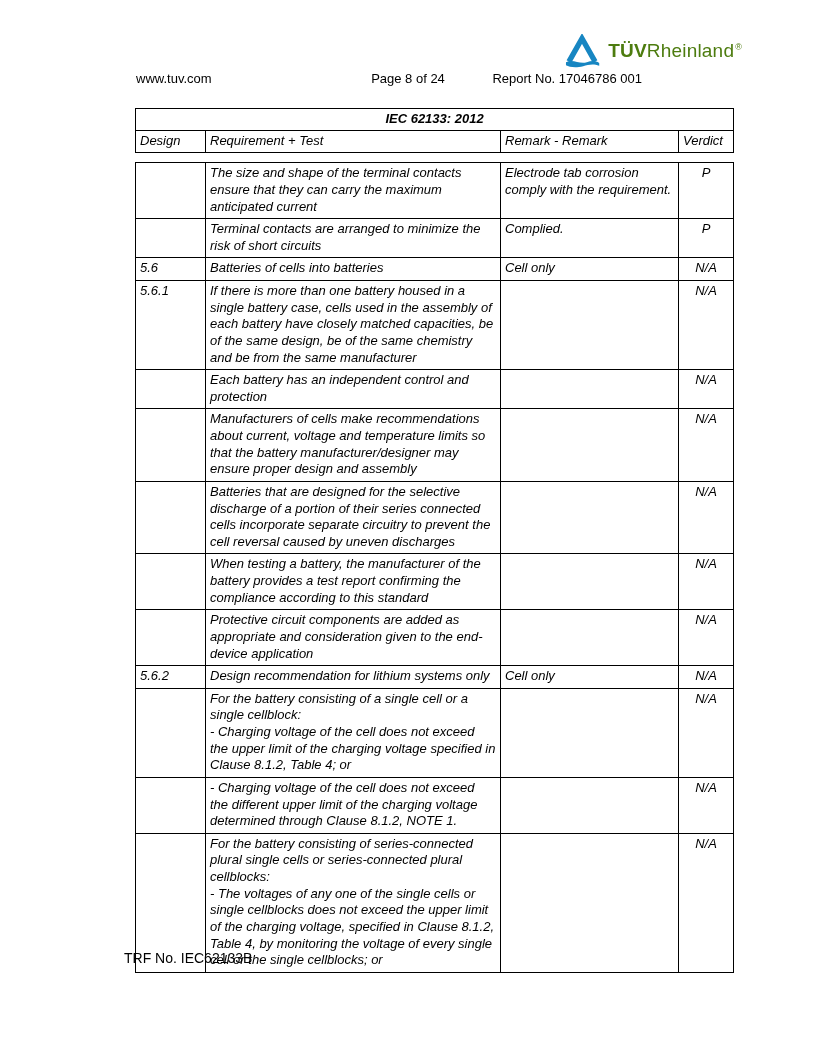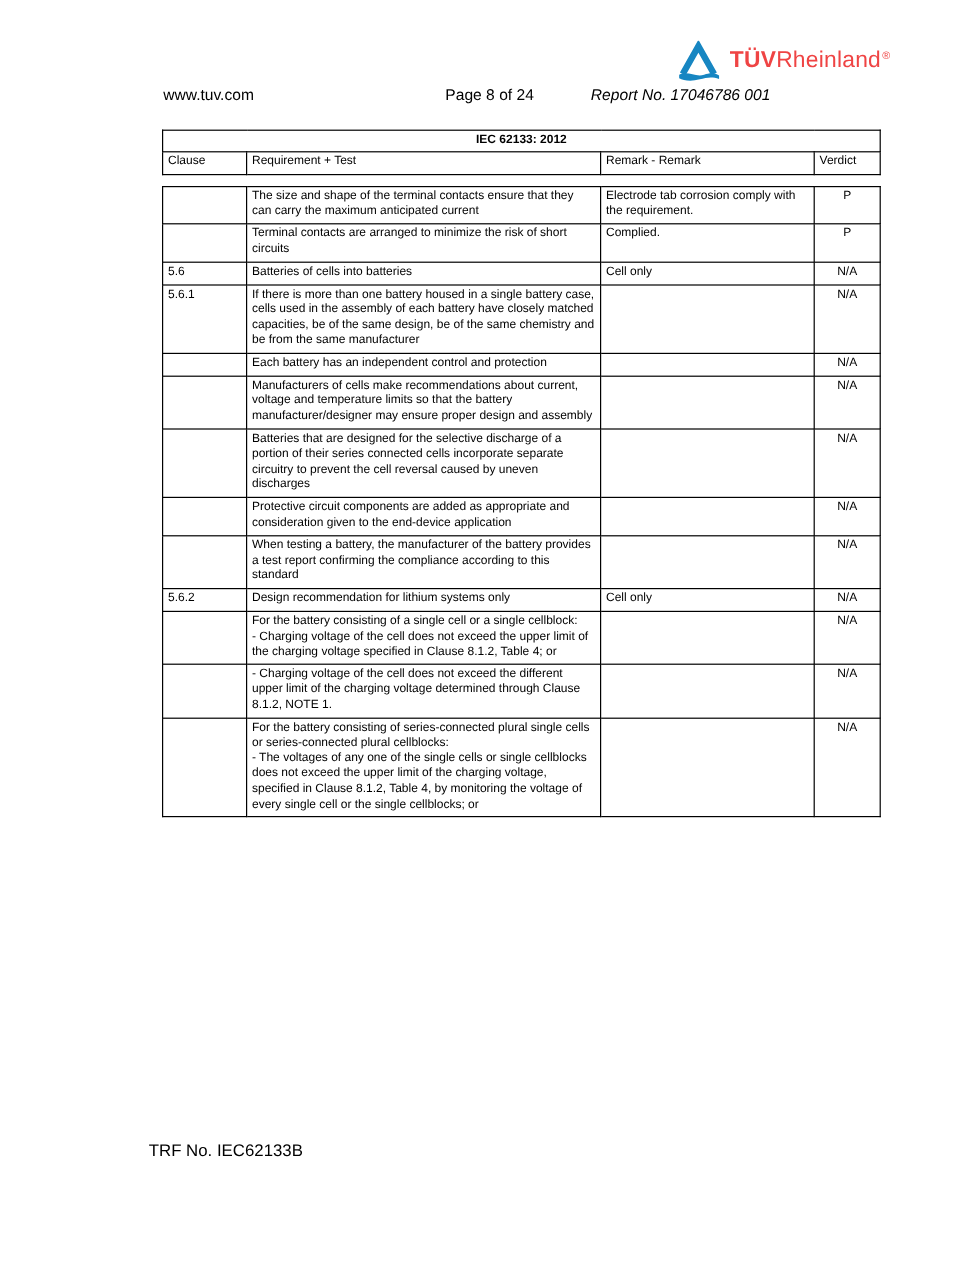"TÜVRheinland®" .logo-text { color: #ef4444 -> #4d7c0f }
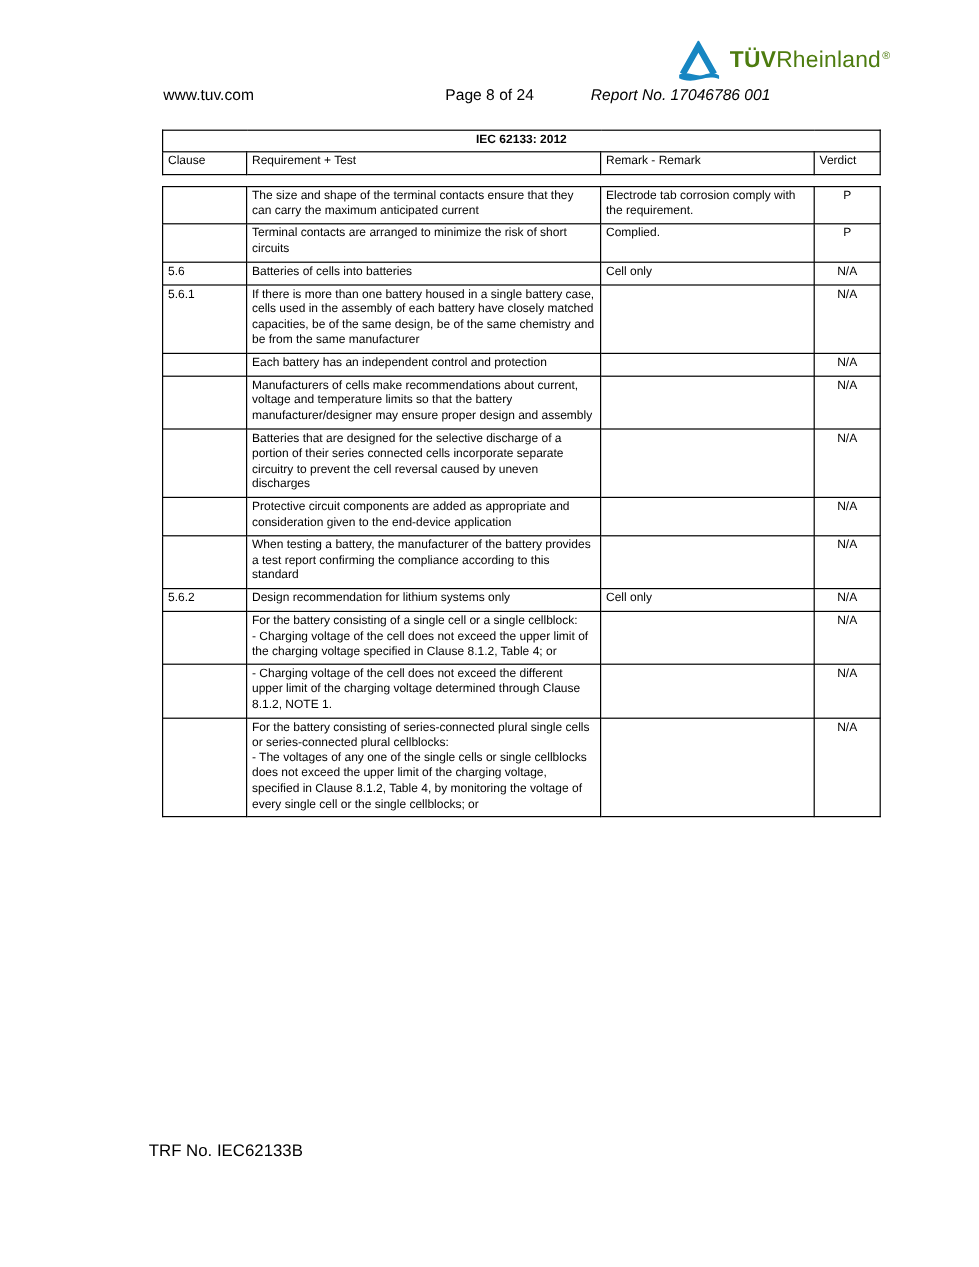"Report No. 17046786 001" .meta .report { font-style: italic -> none }
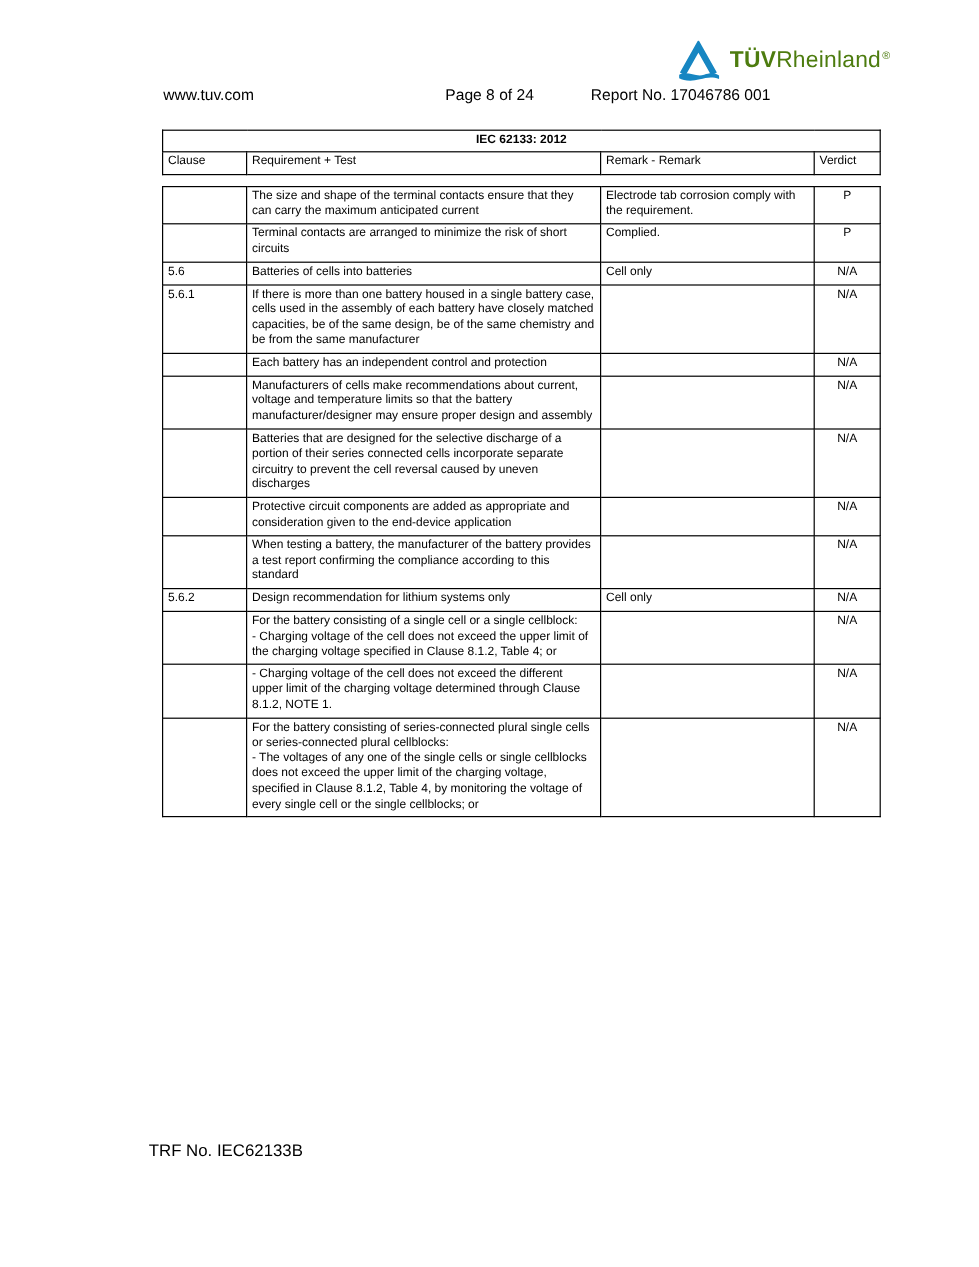"IEC 62133: 2012" table { font-size: 10px -> 13px; font-style: none -> italic }
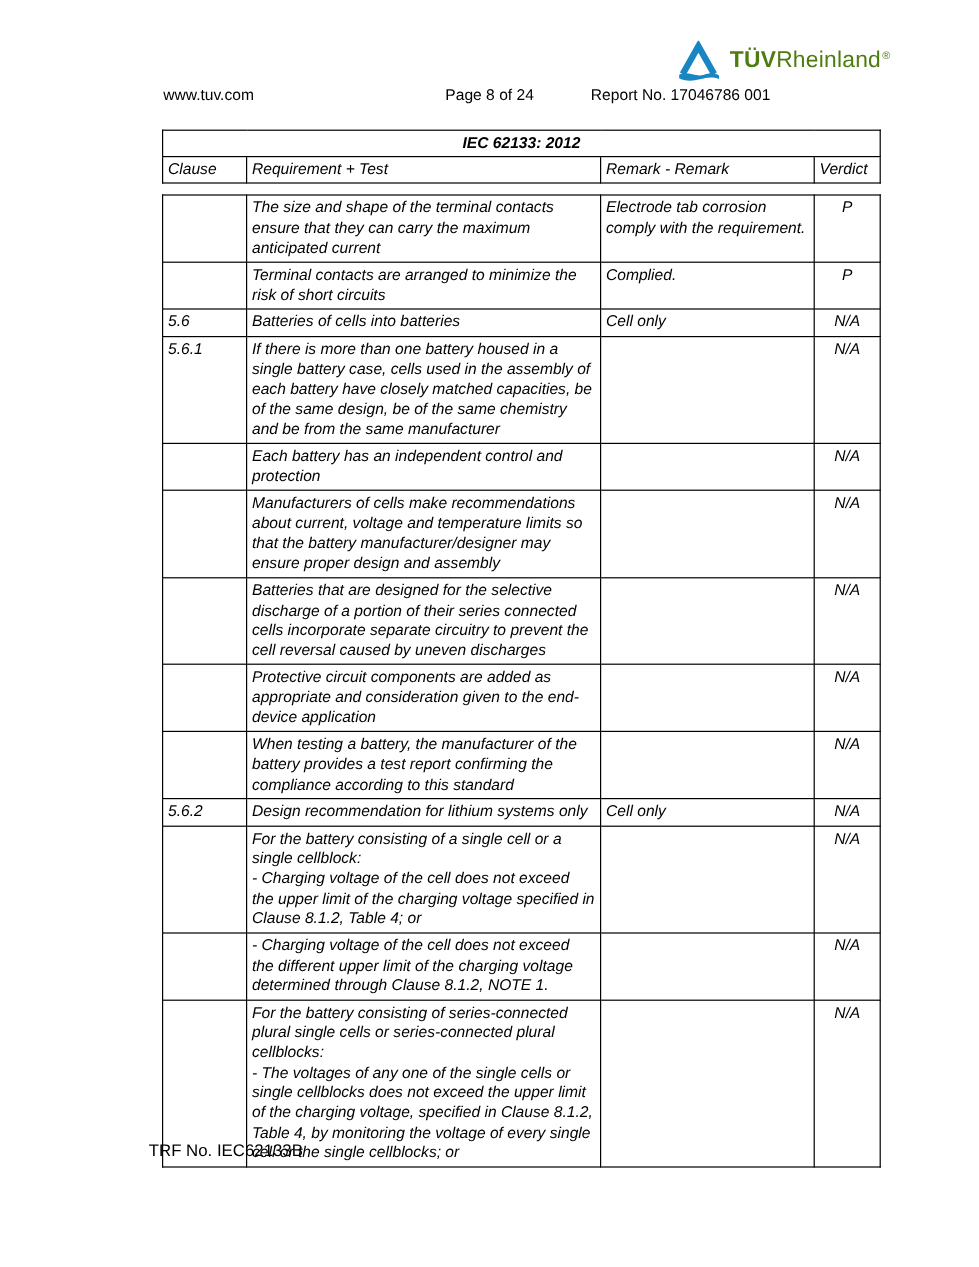"Clause" th { text: Clause -> Design }
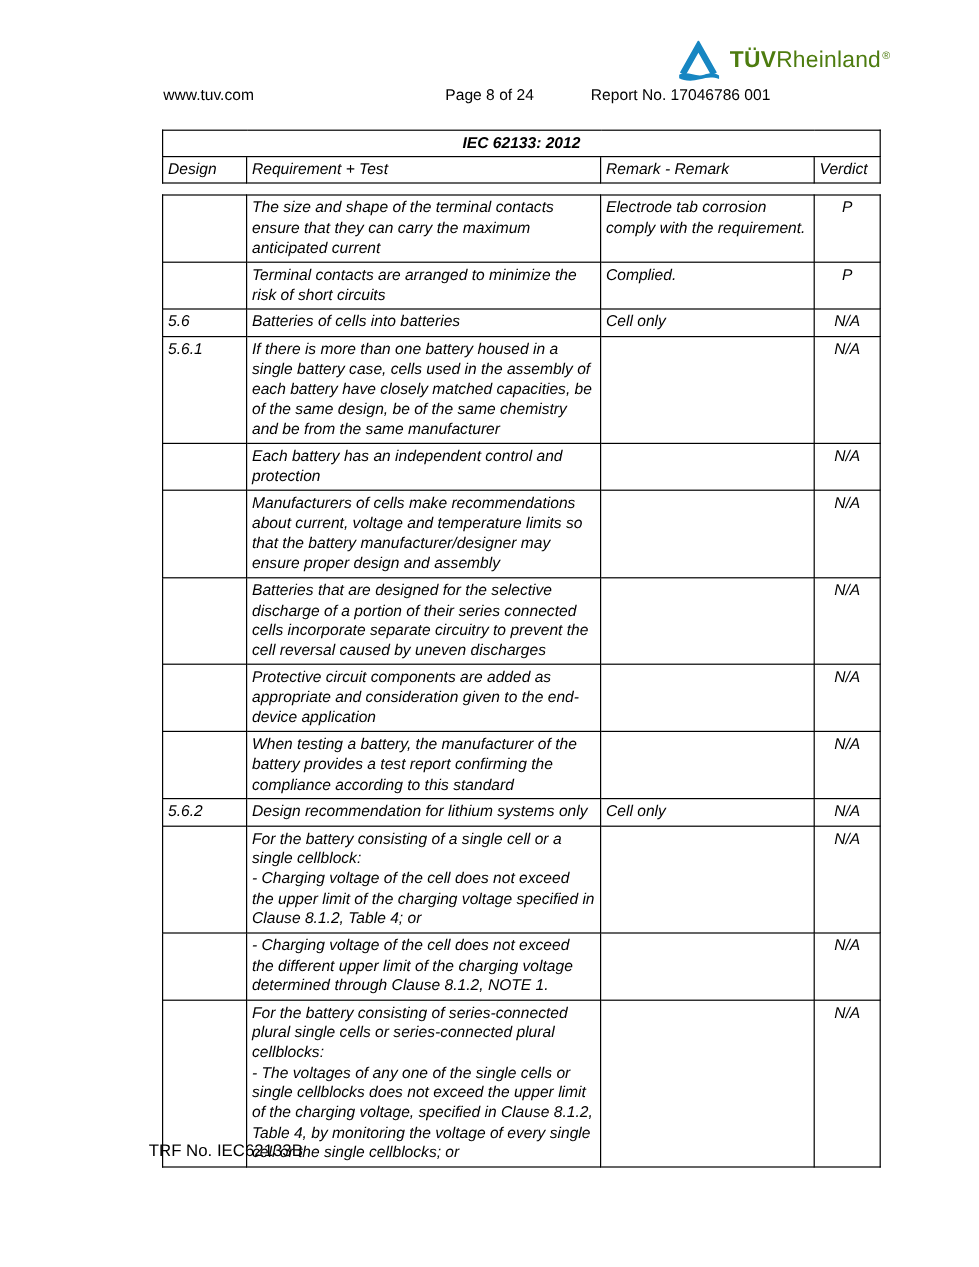"Protective circuit components are added" tr { order: before "When testing a battery, the" -> after "When testing a battery, the" }
